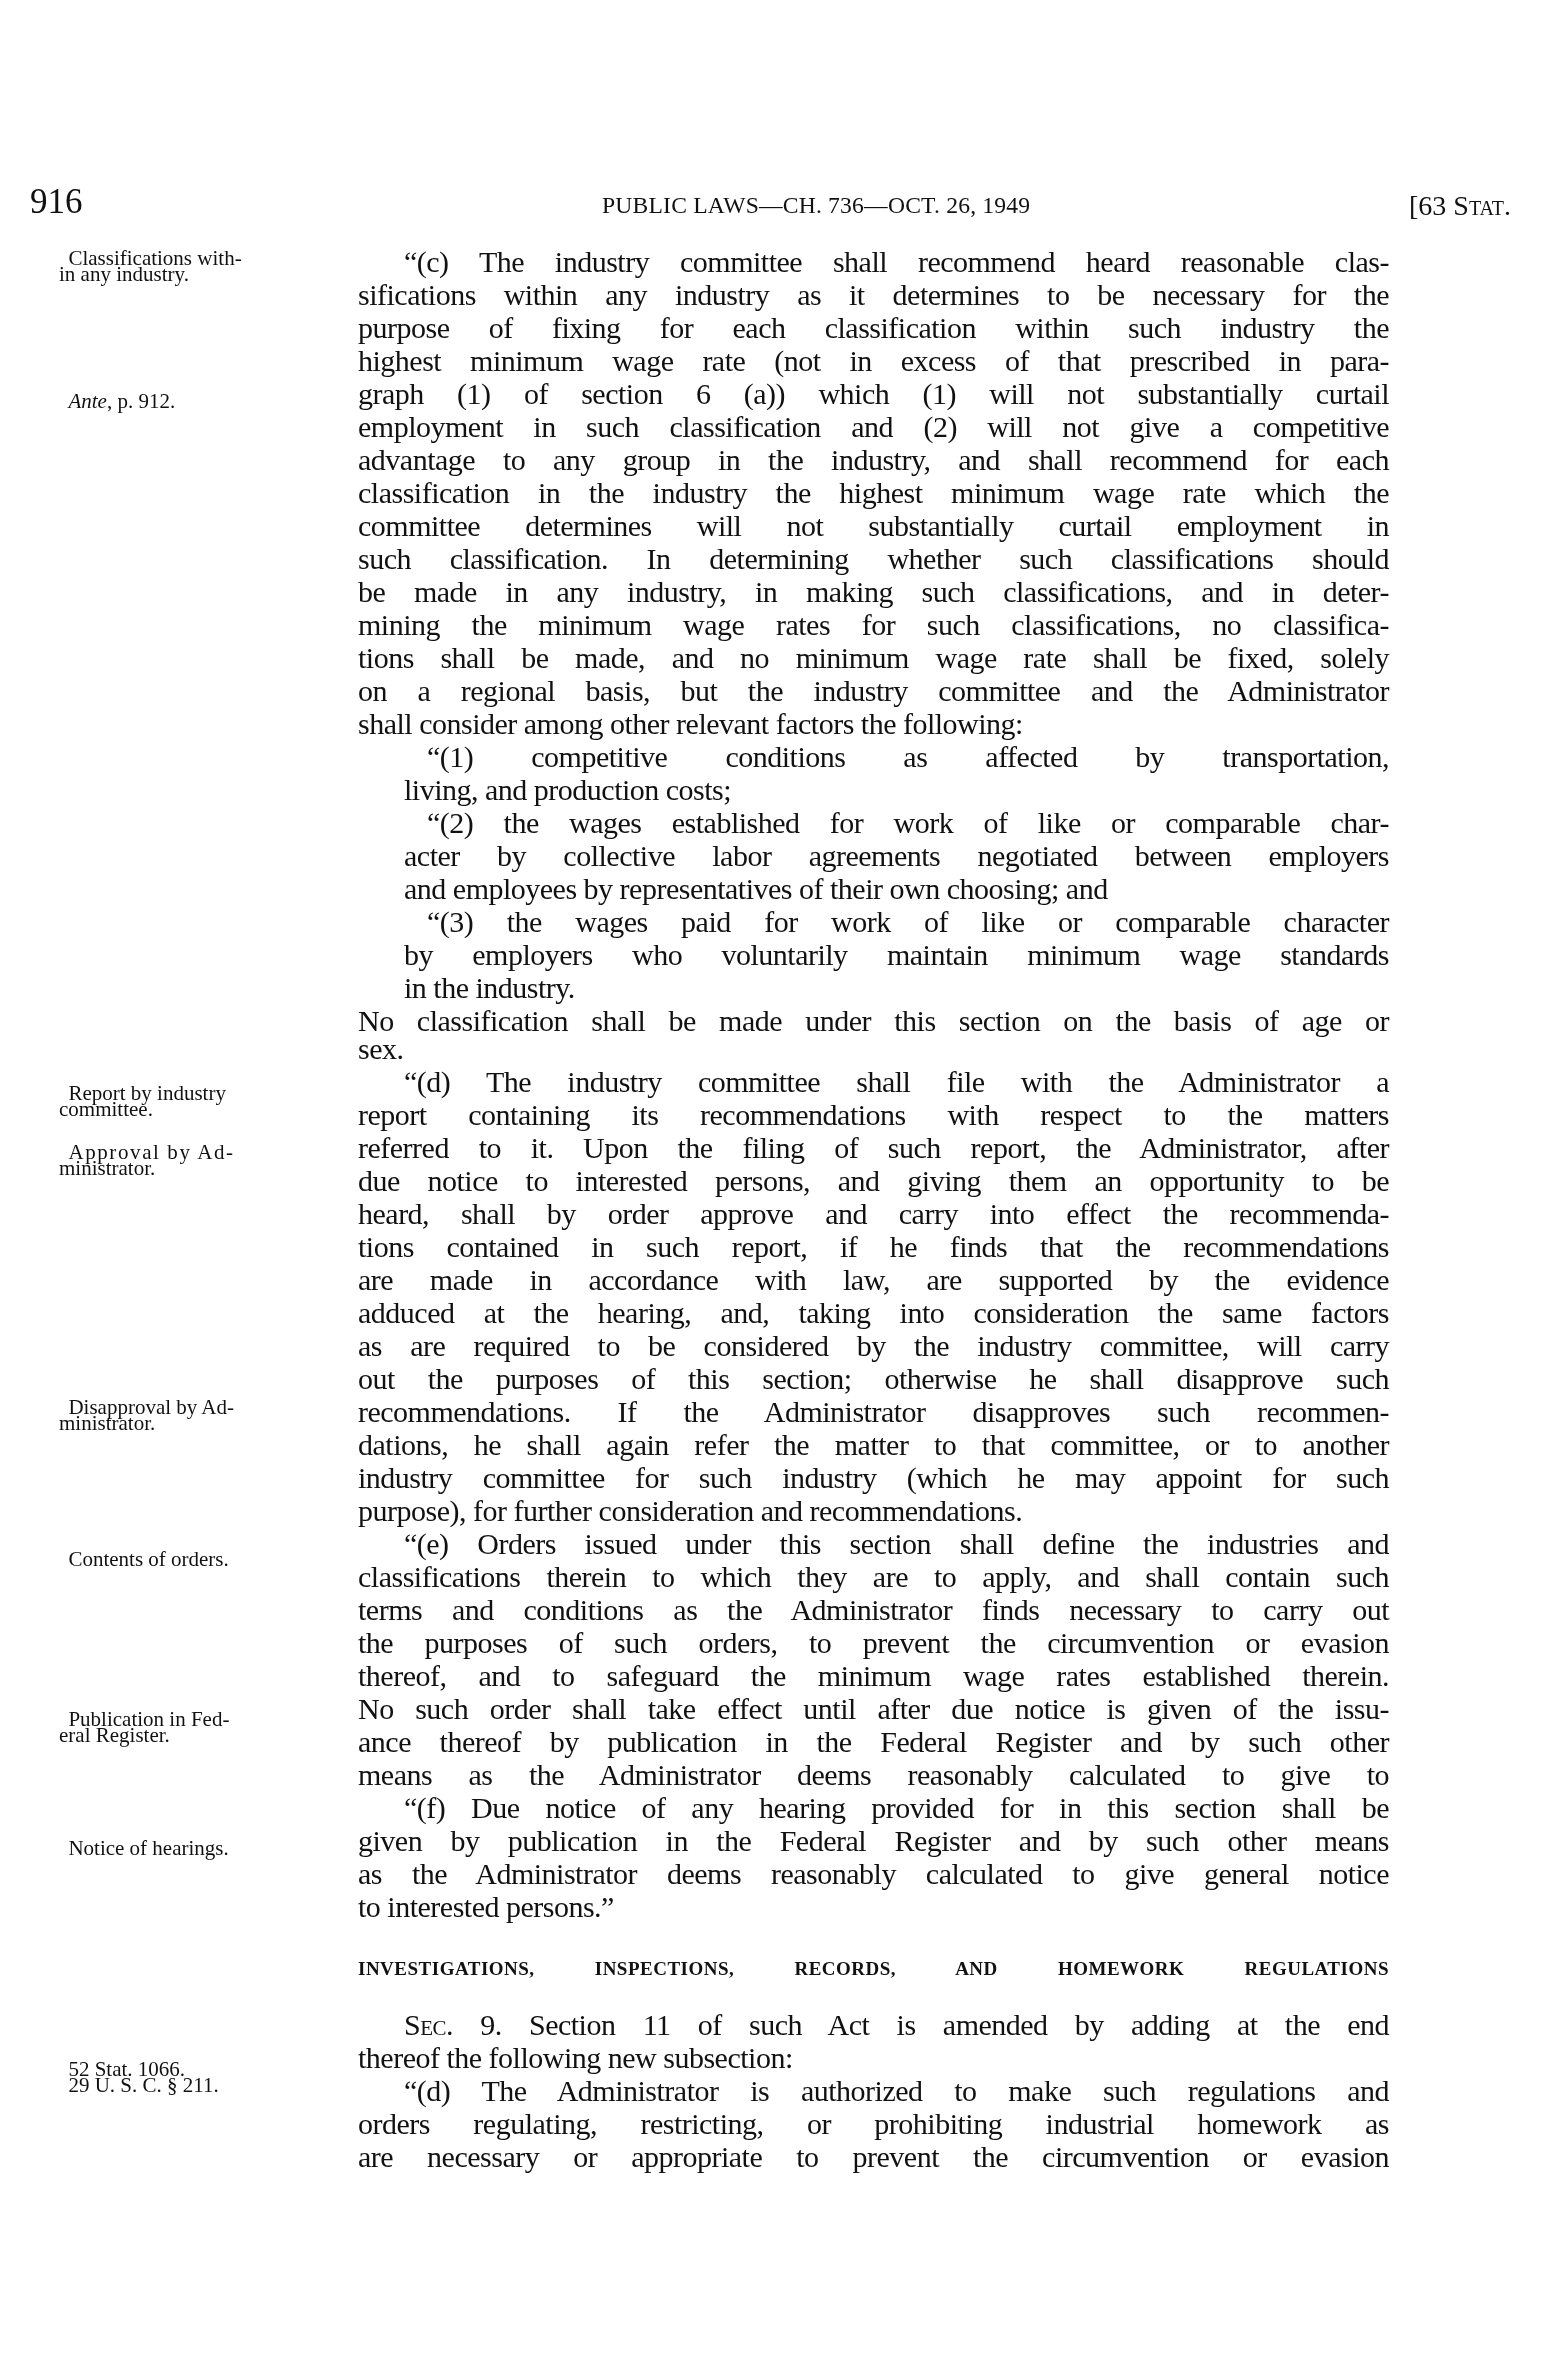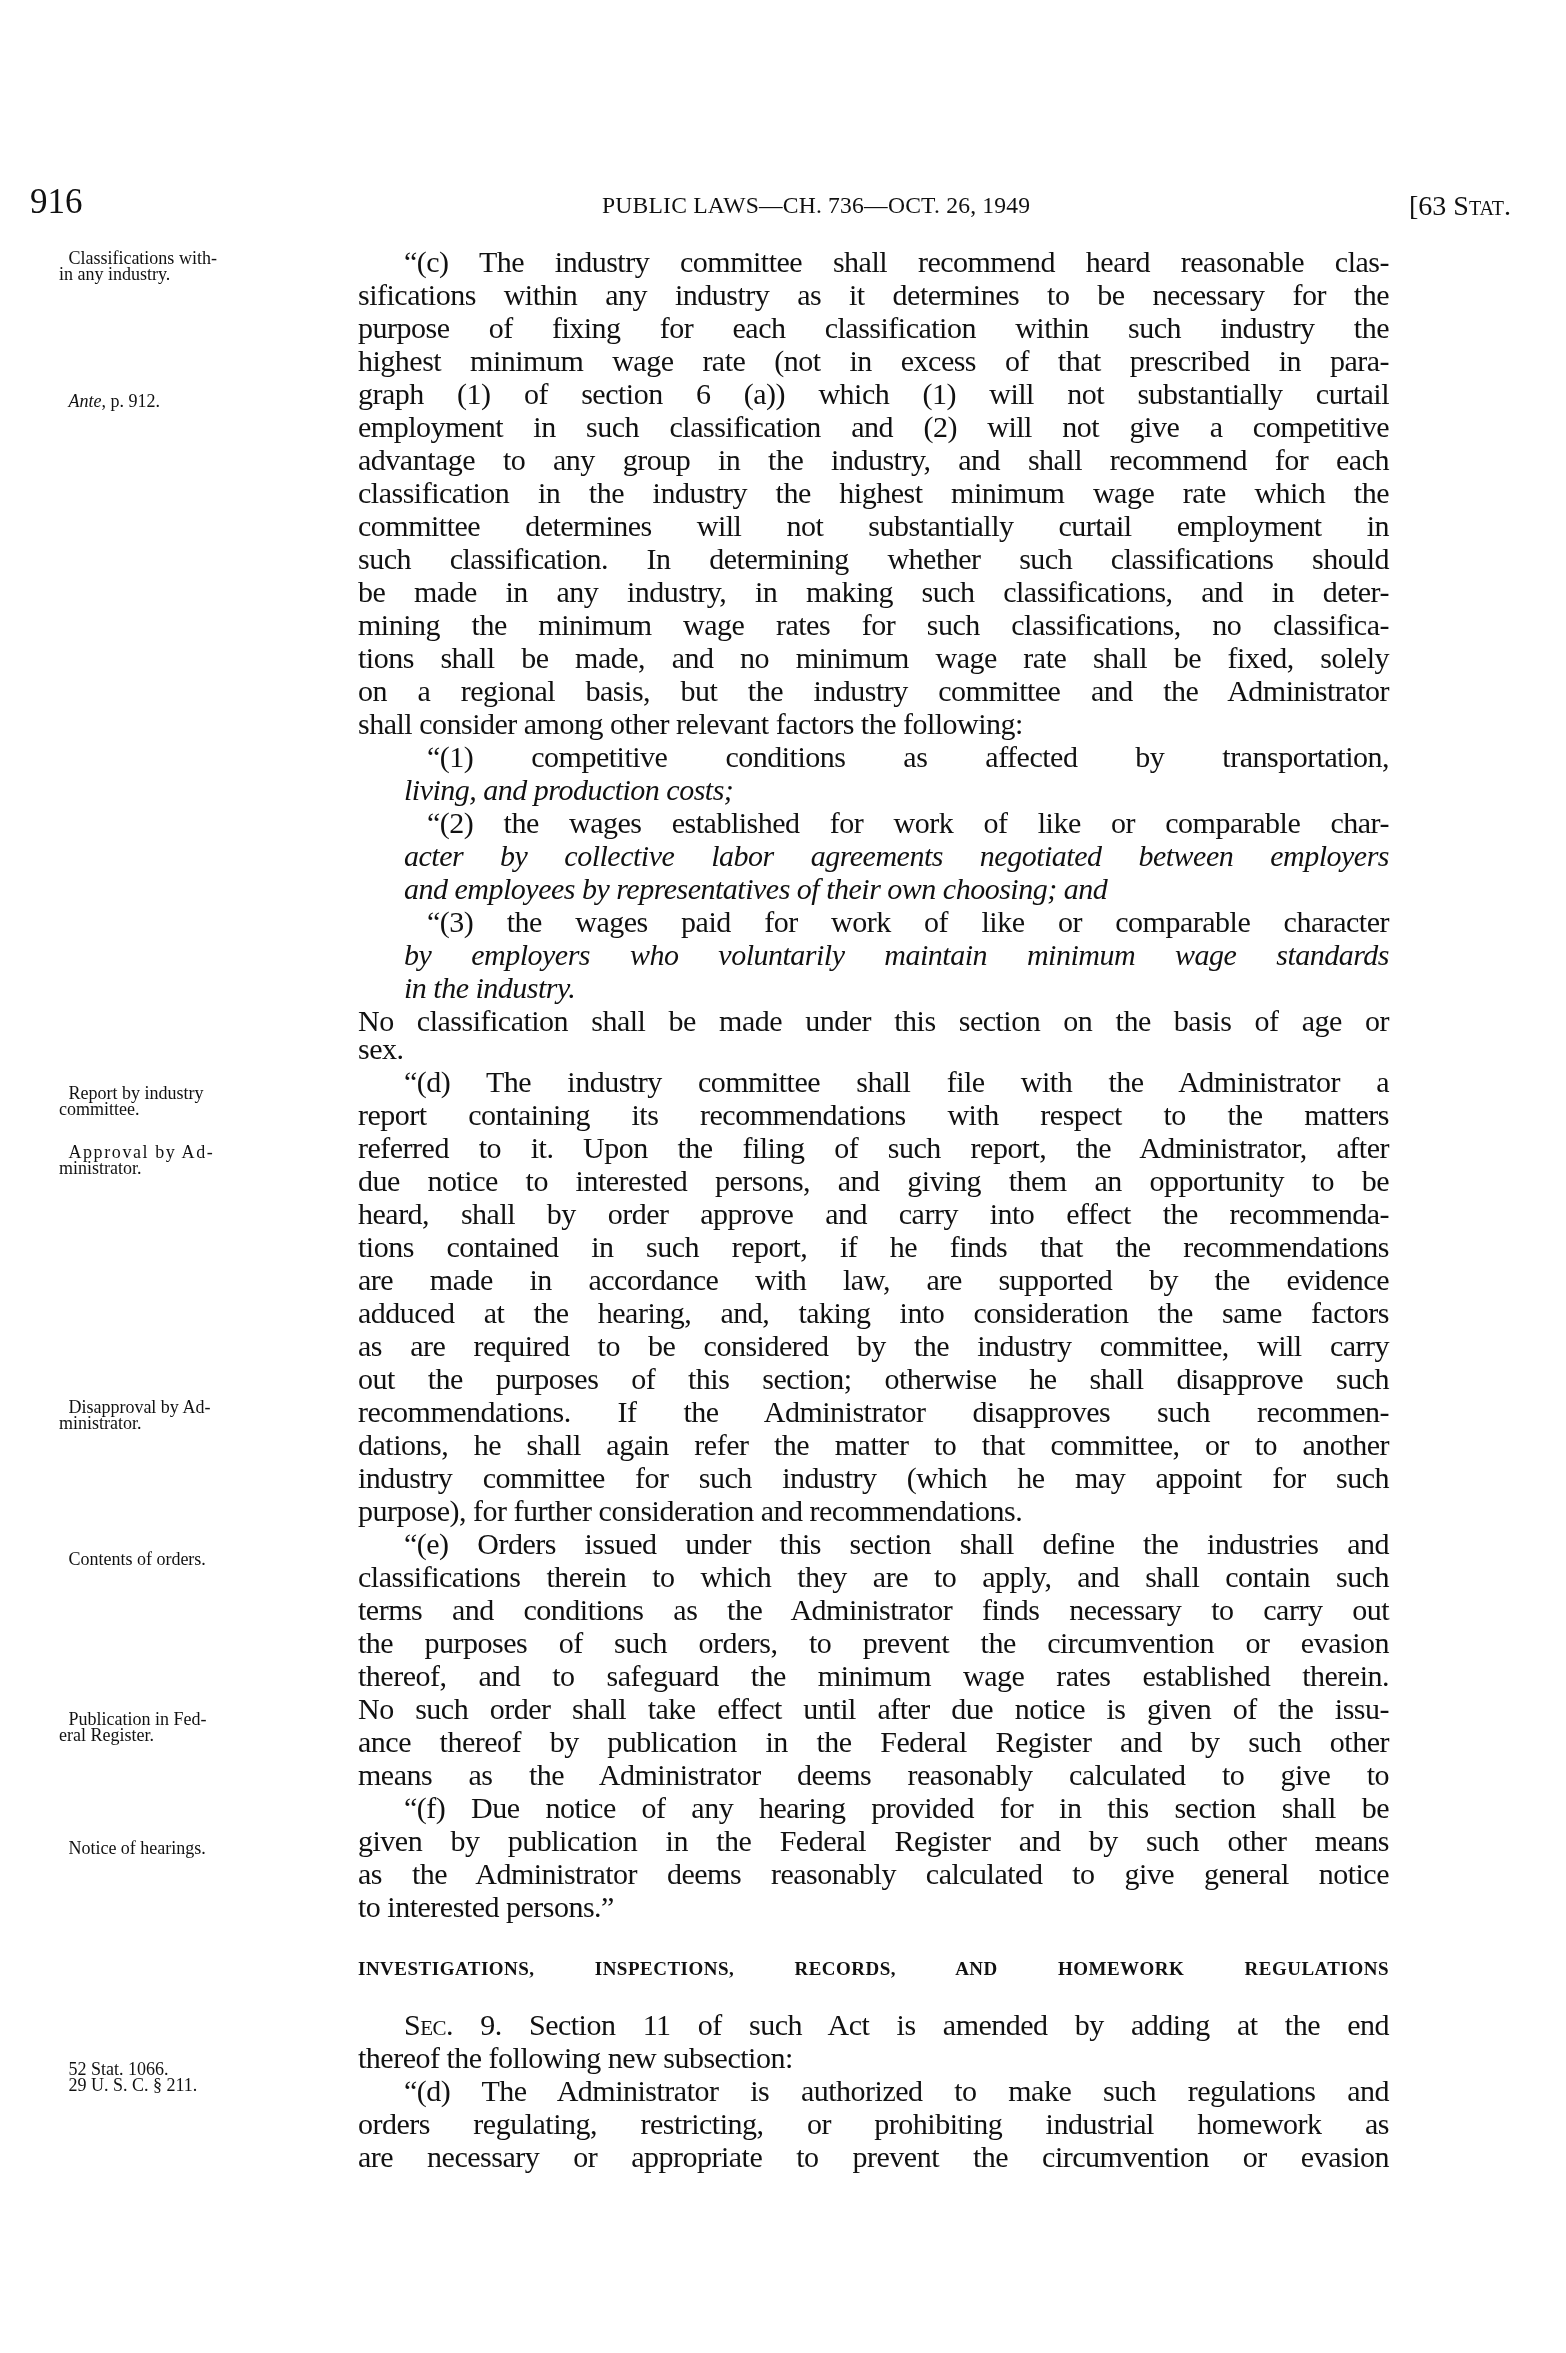"Classifications with-" .margin-note { font-size: 18px -> 21px }
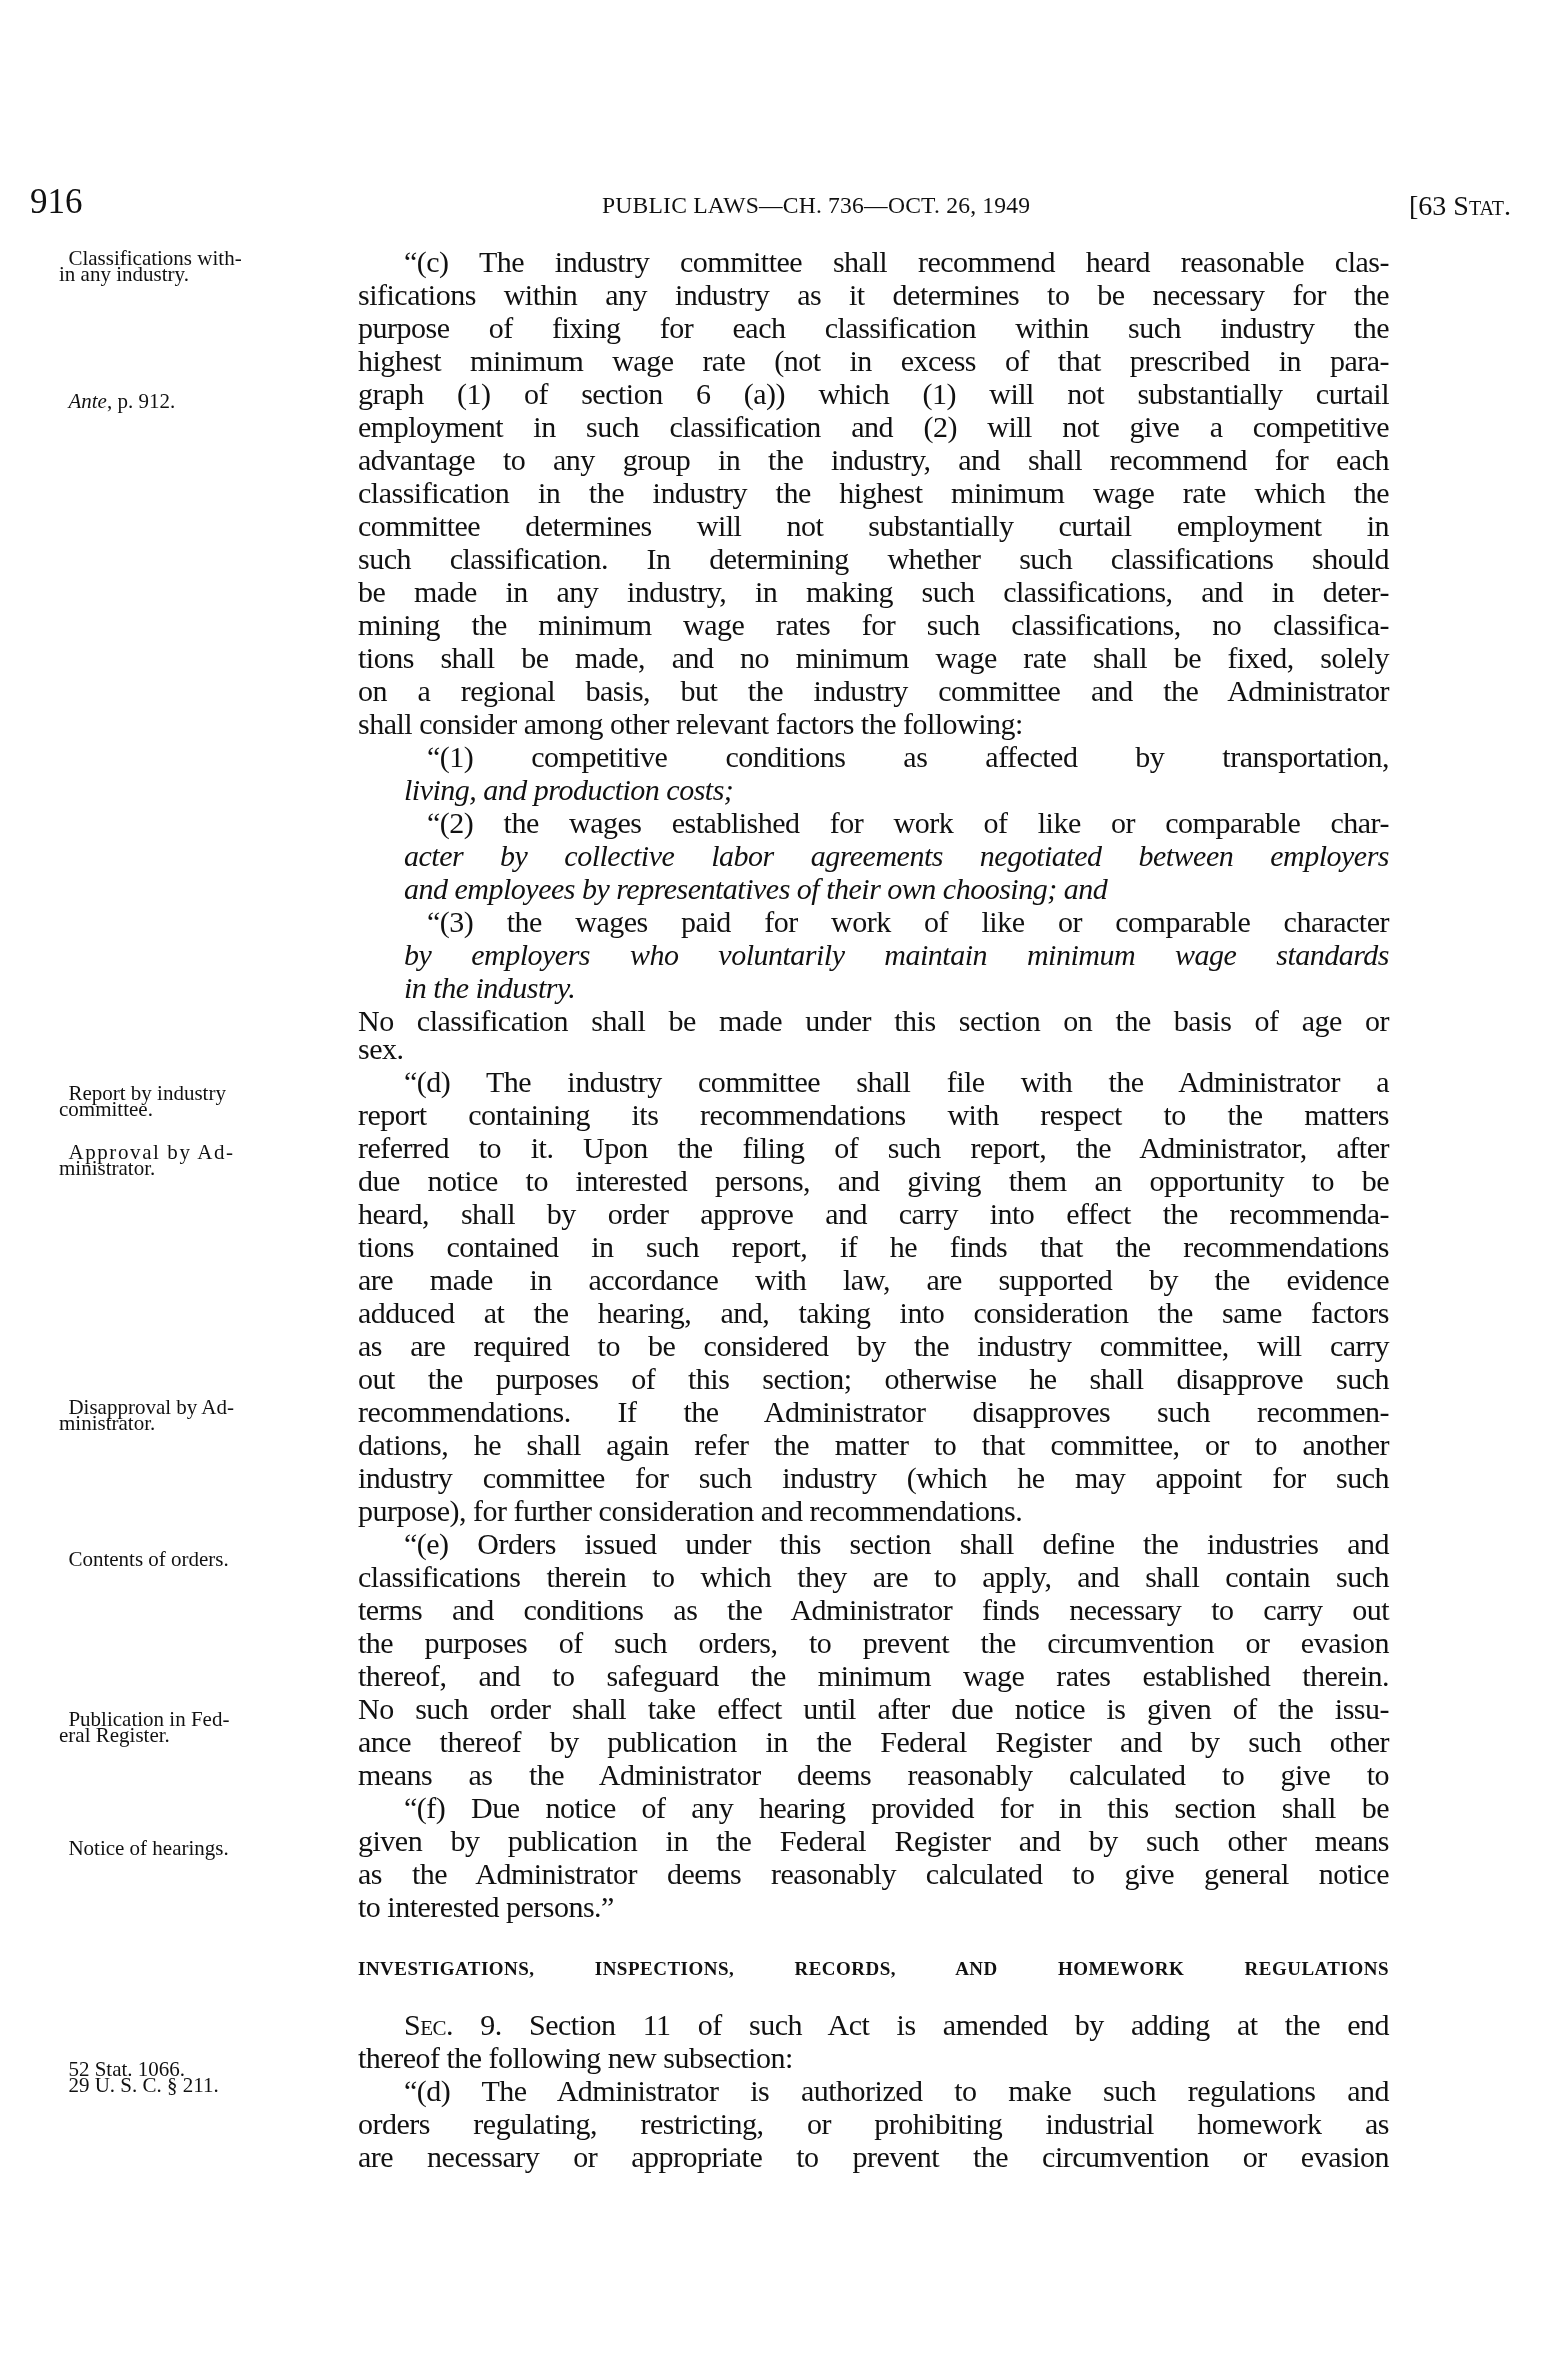"living, and production costs;" .line.hang { font-style: italic -> none }
